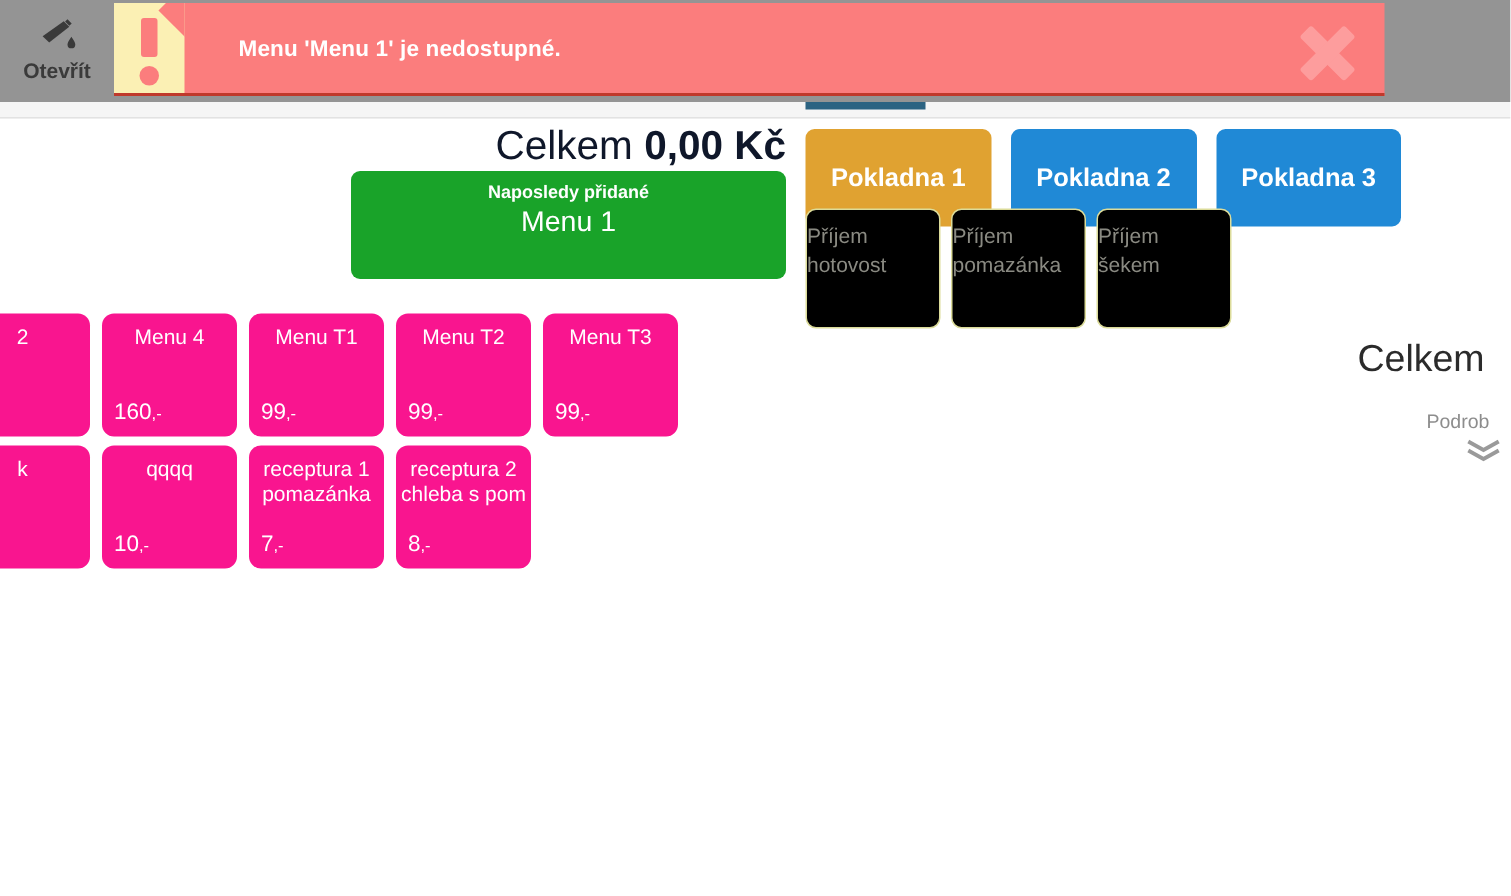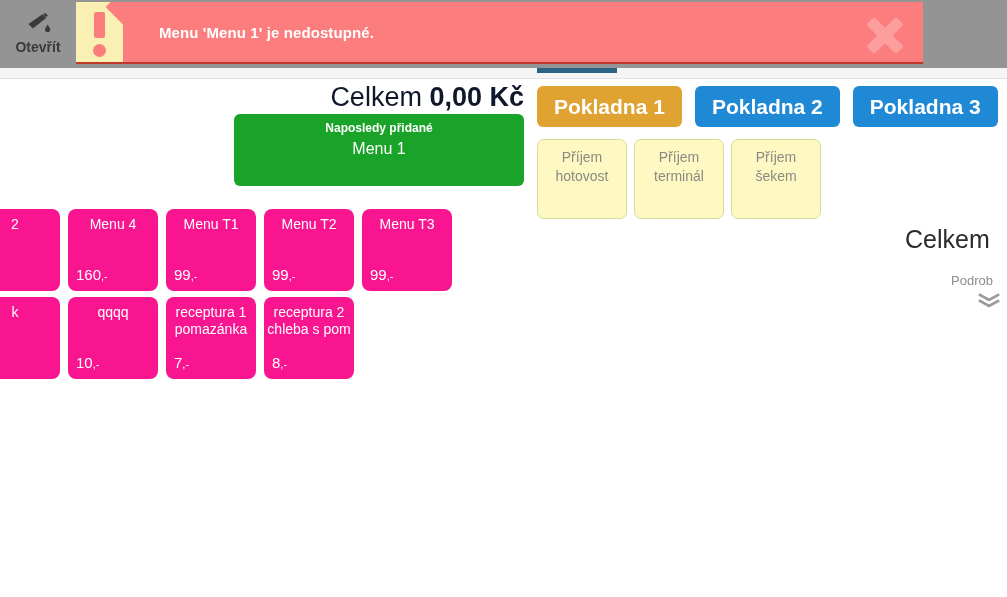"Pokladna 1" .reg-btn { font-size: 21px -> 17px; padding: 0 17px -> 12px 17px }
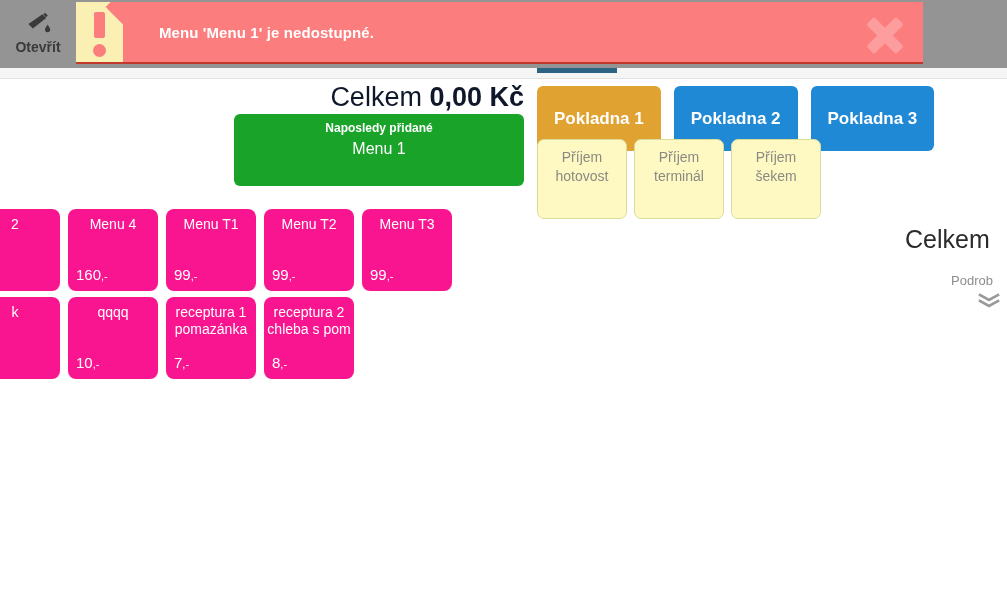"Menu 1" .last-added .big { font-size: 16px -> 19px }
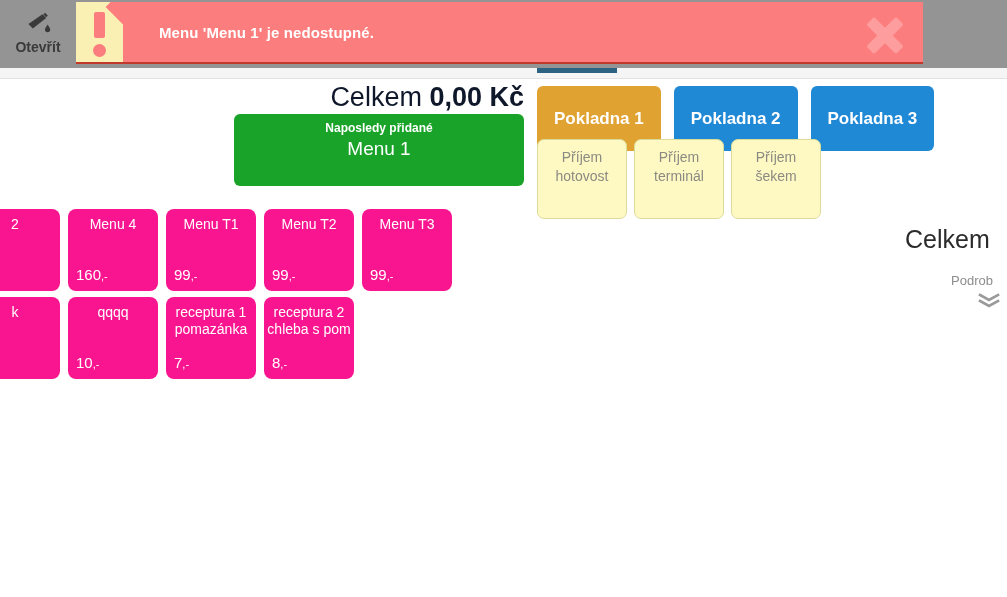"Příjem" .pay-btn { background: #fef9c3 -> #000000; text-align: center -> left }
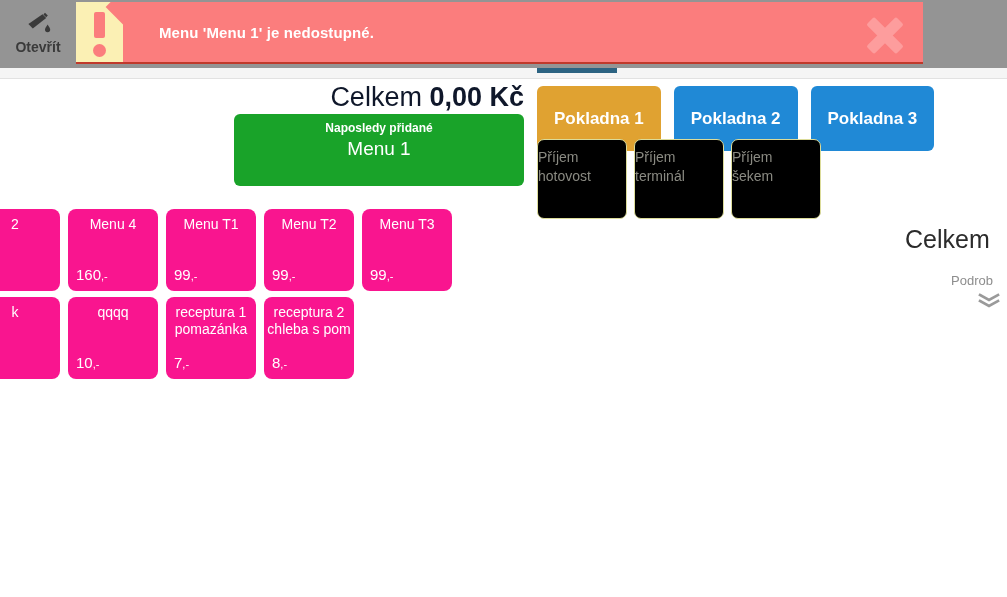"terminál" div { text: terminál -> pomazánka }
